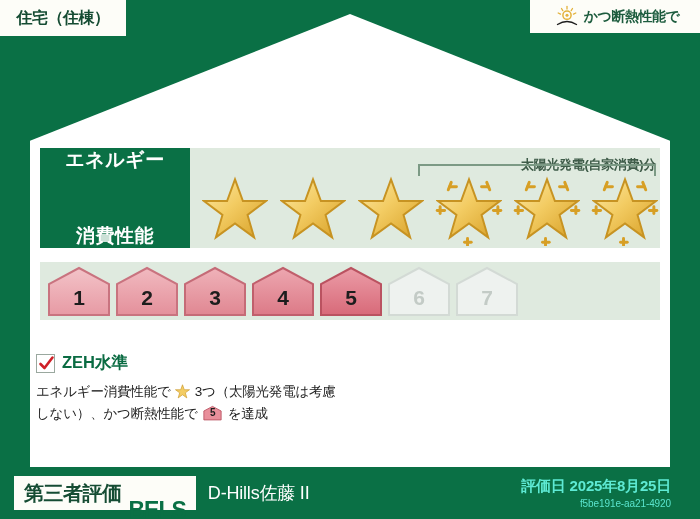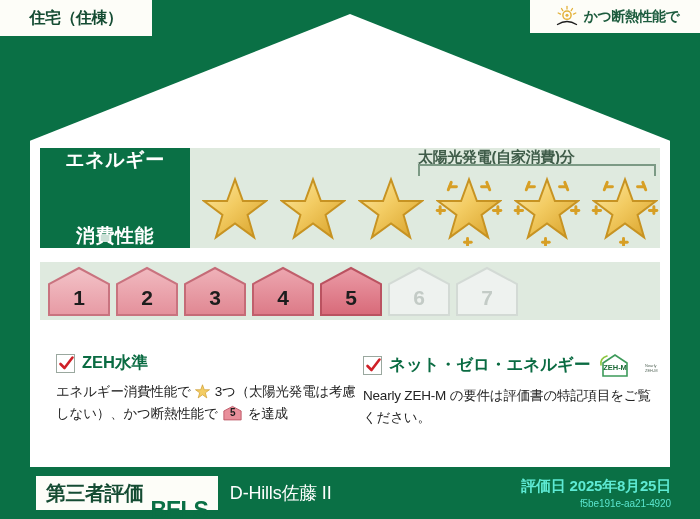"住宅（住棟）" #tag-building-type { width: 152px -> 126px }
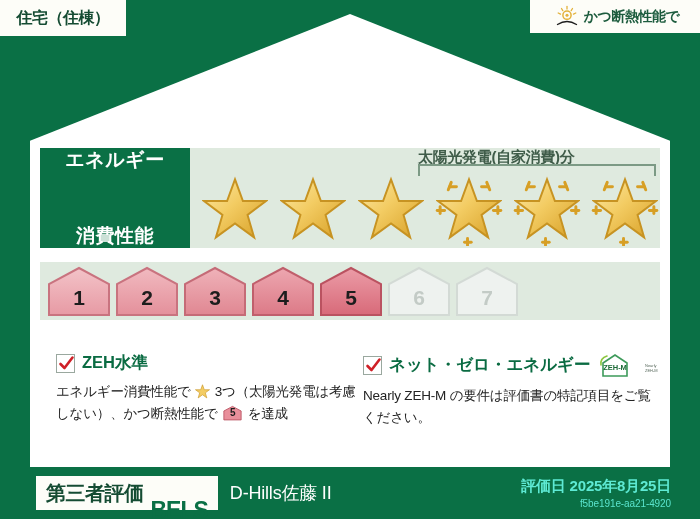"太陽光発電(自家消費)分" #solar-bracket-label { font-size: 15px -> 13px; text-align: left -> right; top: 0px -> 8px }
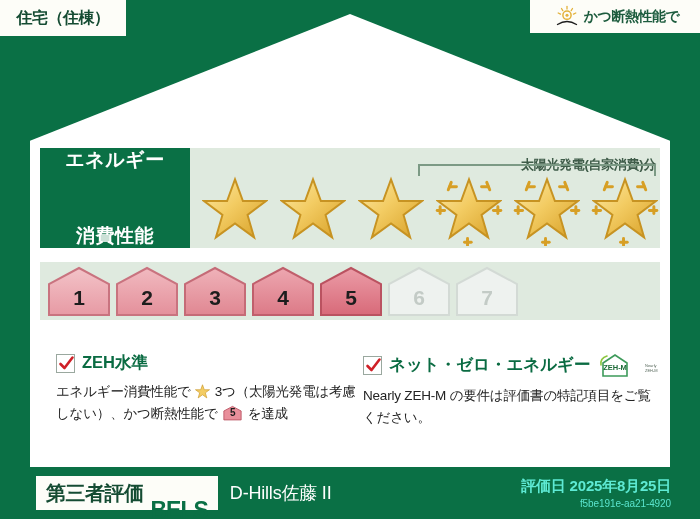"ZEH水準" #check-zeh { left: 56px -> 36px }
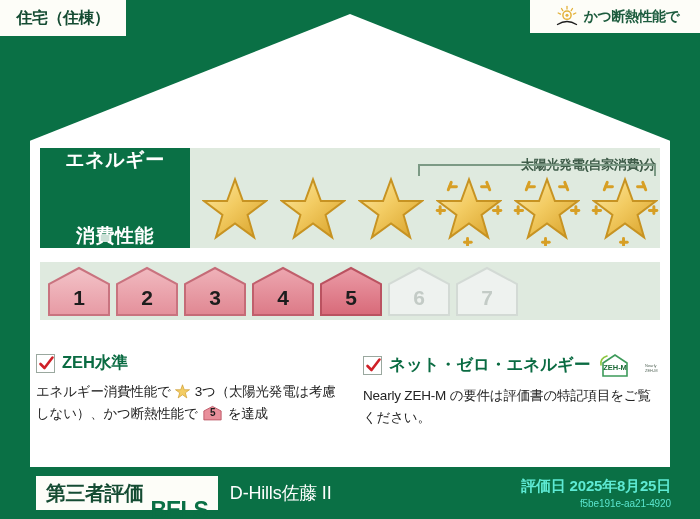"ネット・ゼロ・エネルギー" div.check-block { html: <div> <div> <span> <svg> <path></path> </svg> </span> <span>ネット・ゼロ・エネルギー</span> <svg> <path></path> <path></path> <text>ZEH-M</text> <text>Nearly</text> <text>ZEH-M</text> </svg> </div> <div>Nearly ZEH-M の要件は評価書の特記項目をご覧ください。</div> </div> -> none }
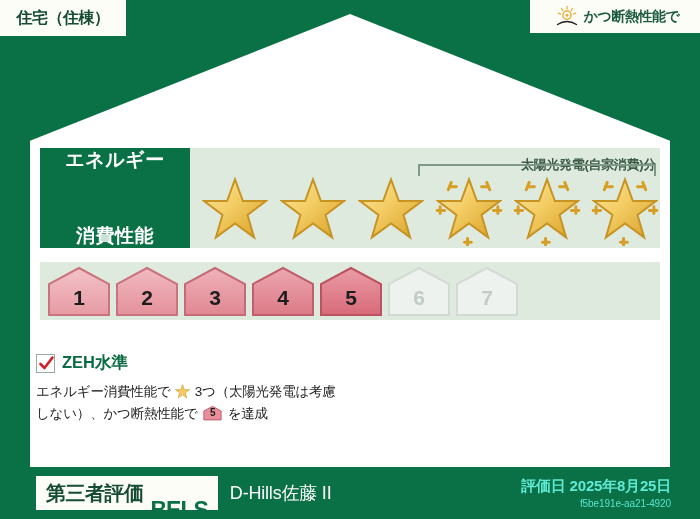"第三者評価" #footer { padding-left: 22px -> none }
